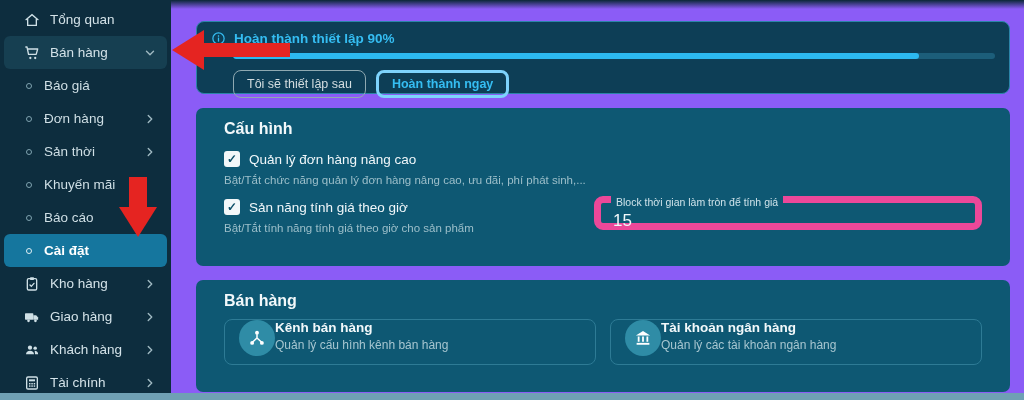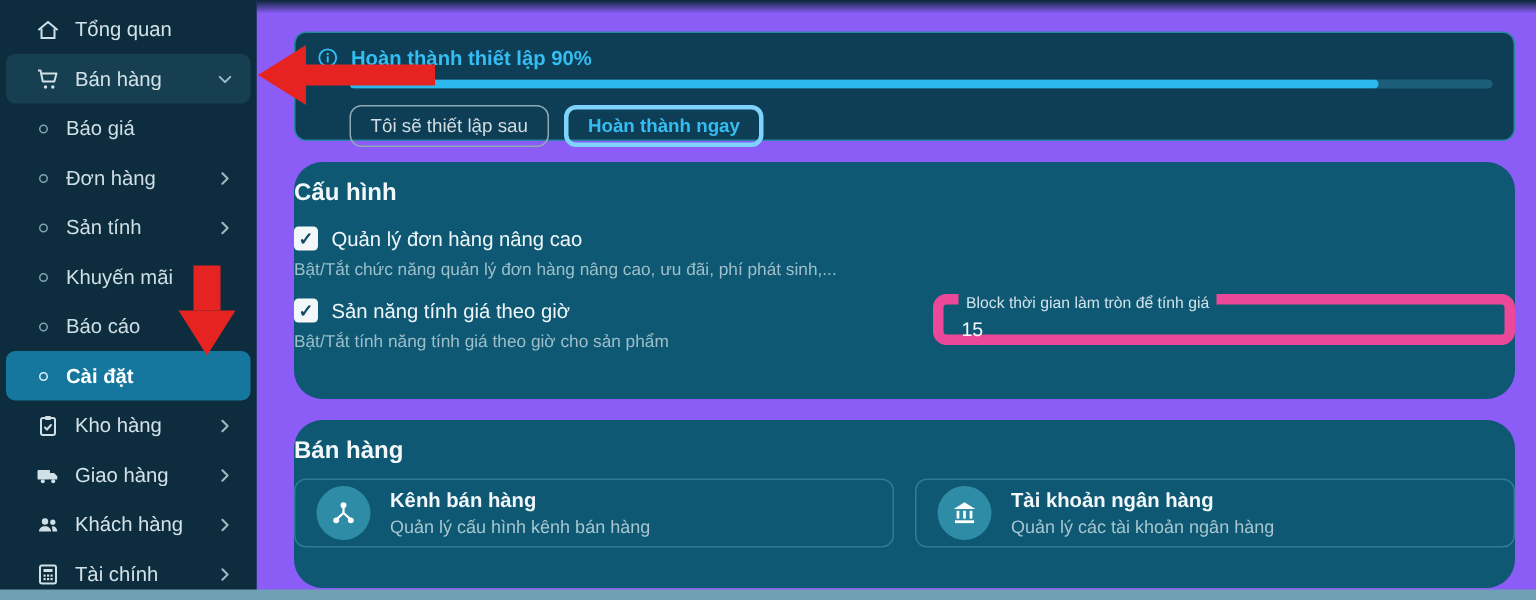"Cấu hình" .panel { border-radius: 19px -> 7px; padding: 12px 0 -> 12px 28px }
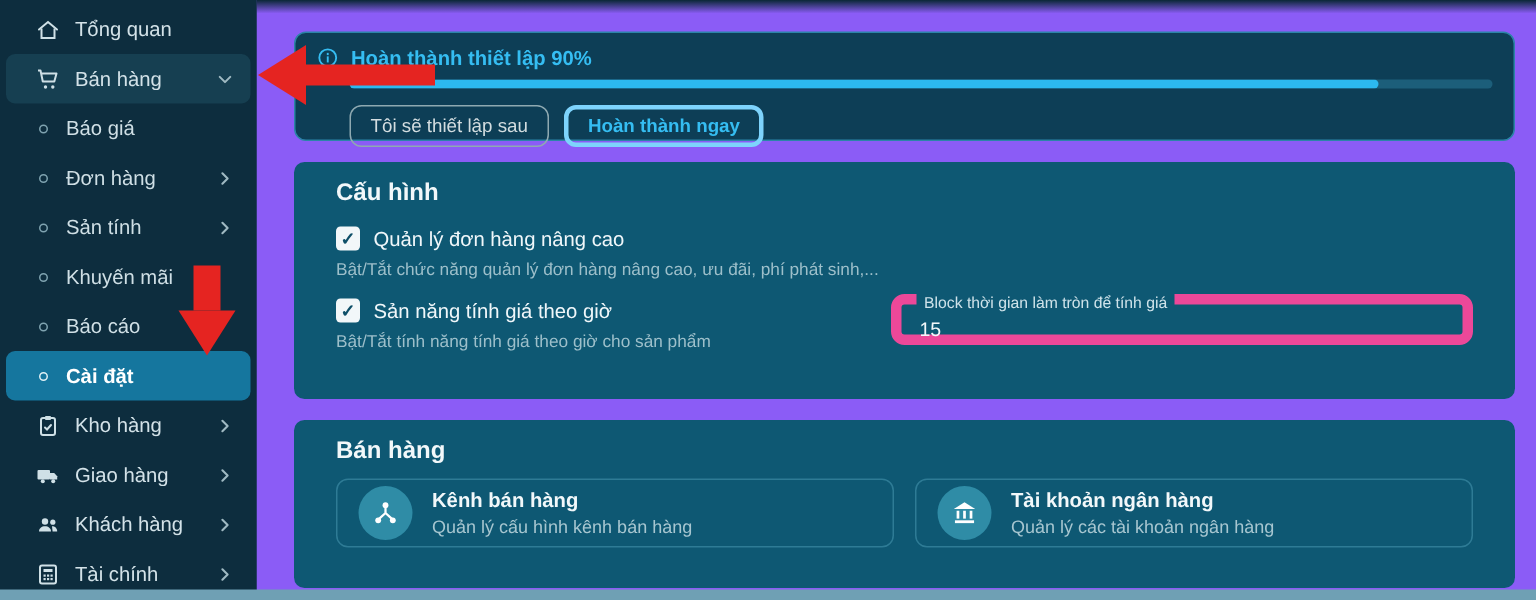"Sản tính" span.lbl { text: tính -> thời }
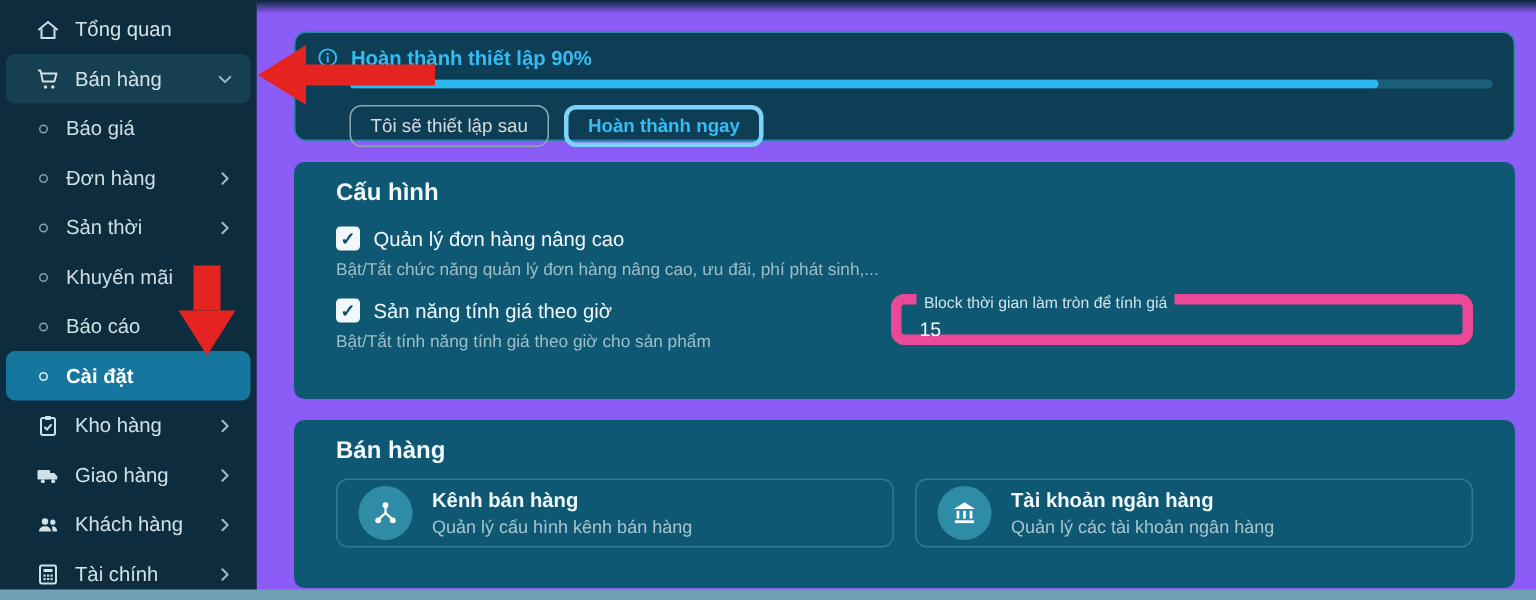"15" .outlined-field input { font-size: 13px -> 17px }
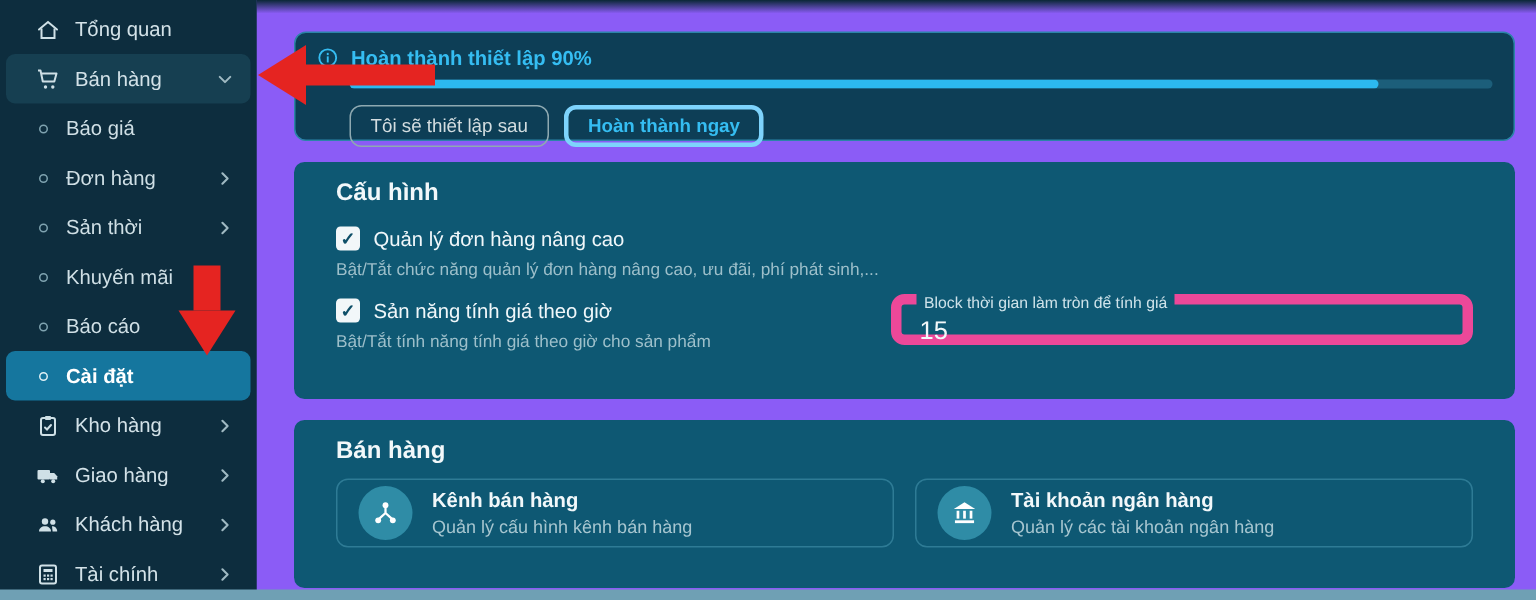"Kênh bán hàng" .card { align-items: center -> none; gap: 13px -> none }
